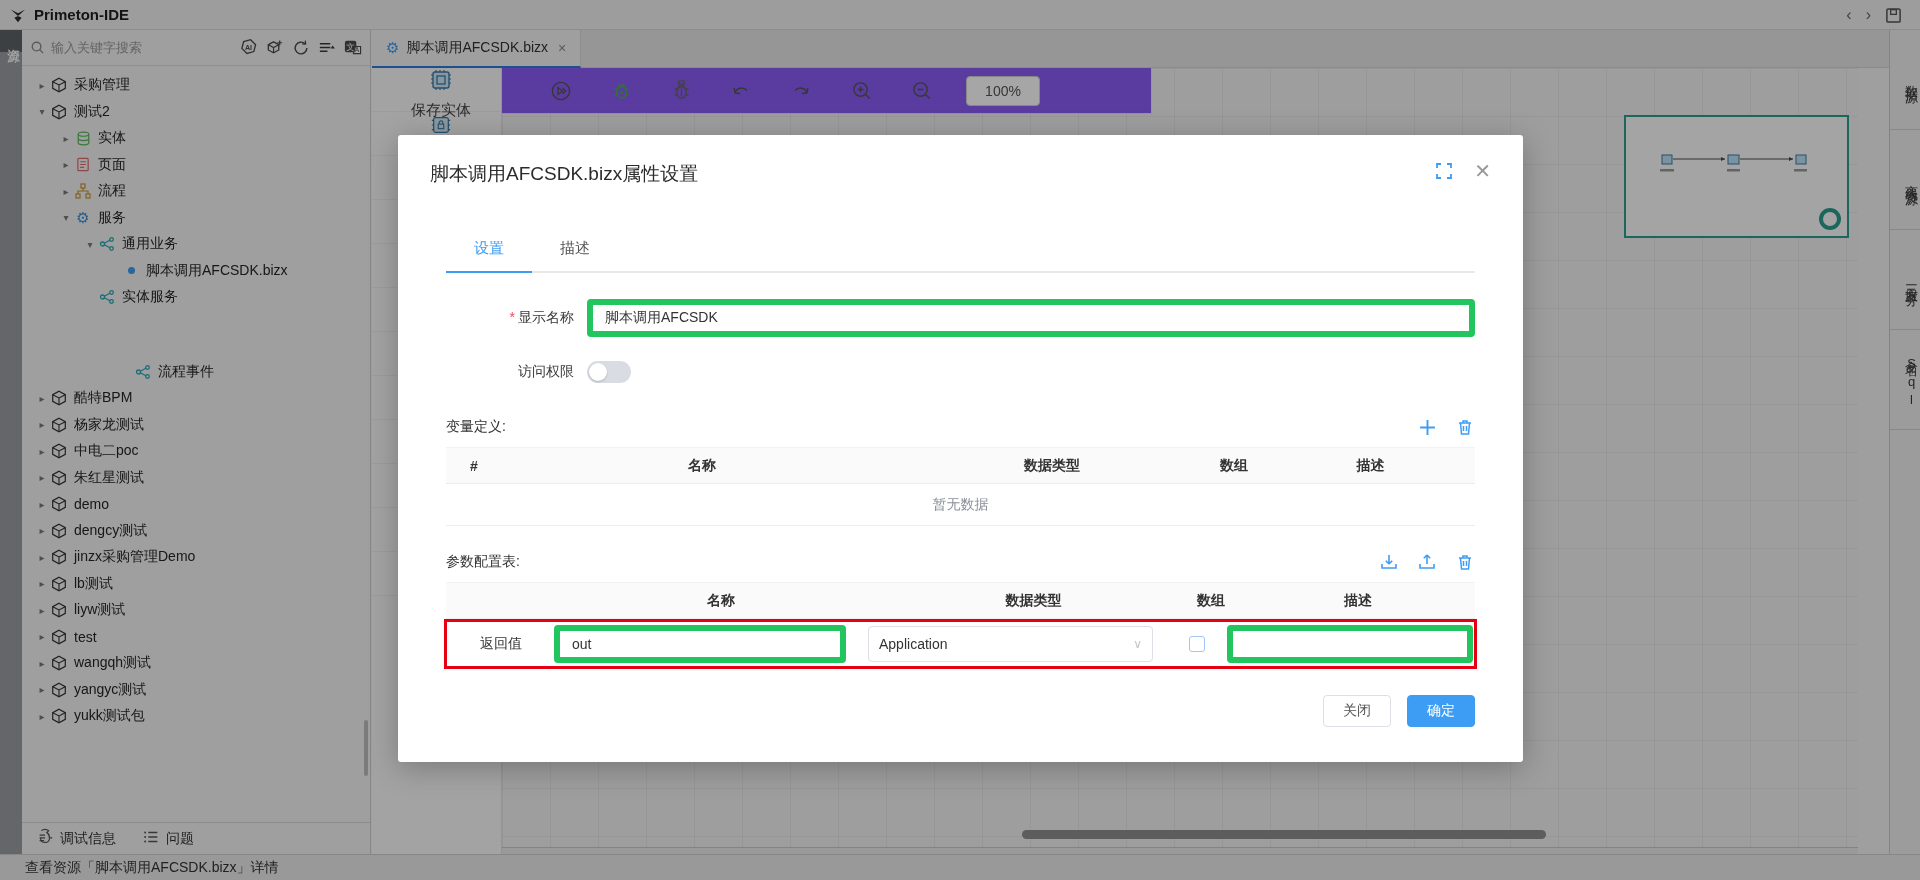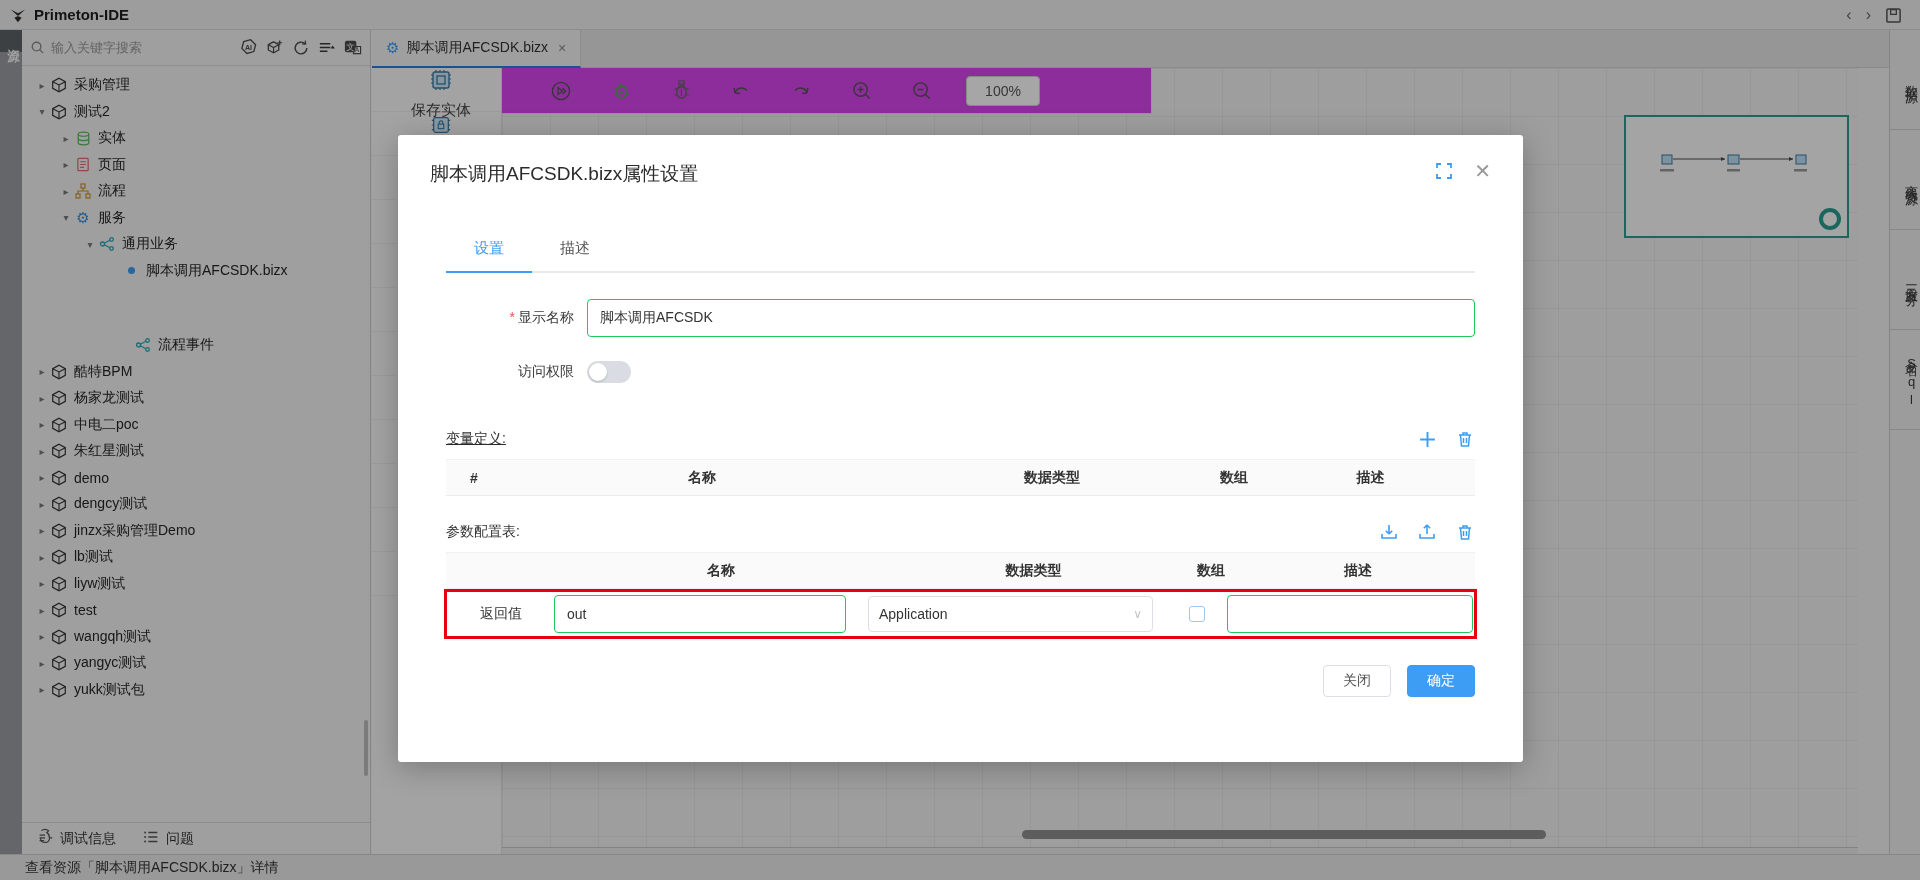"100%" .toolbar { background: #d946ef -> #8b5cf6 }
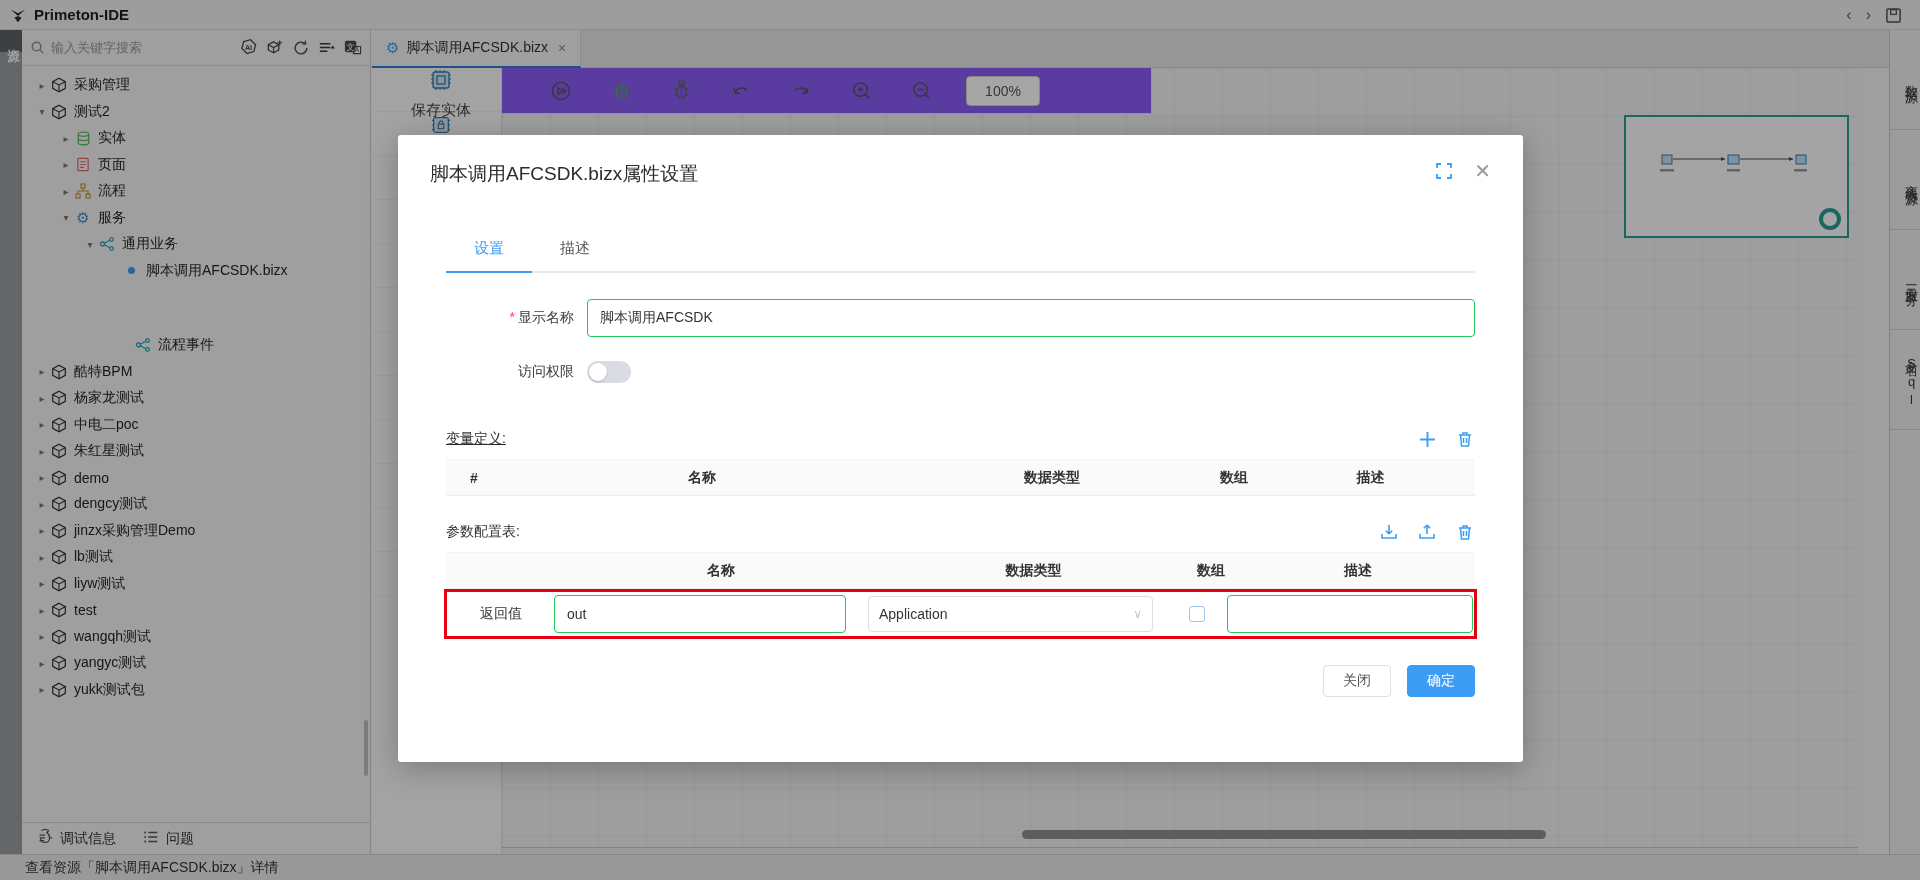"实体服务" div.tree-row { html: none -> <div> <span></span> <span> <svg> <circle></circle> <circle></circle> <circle></circle> <path></path> </svg> </span> <span>实体服务</span> </div> }
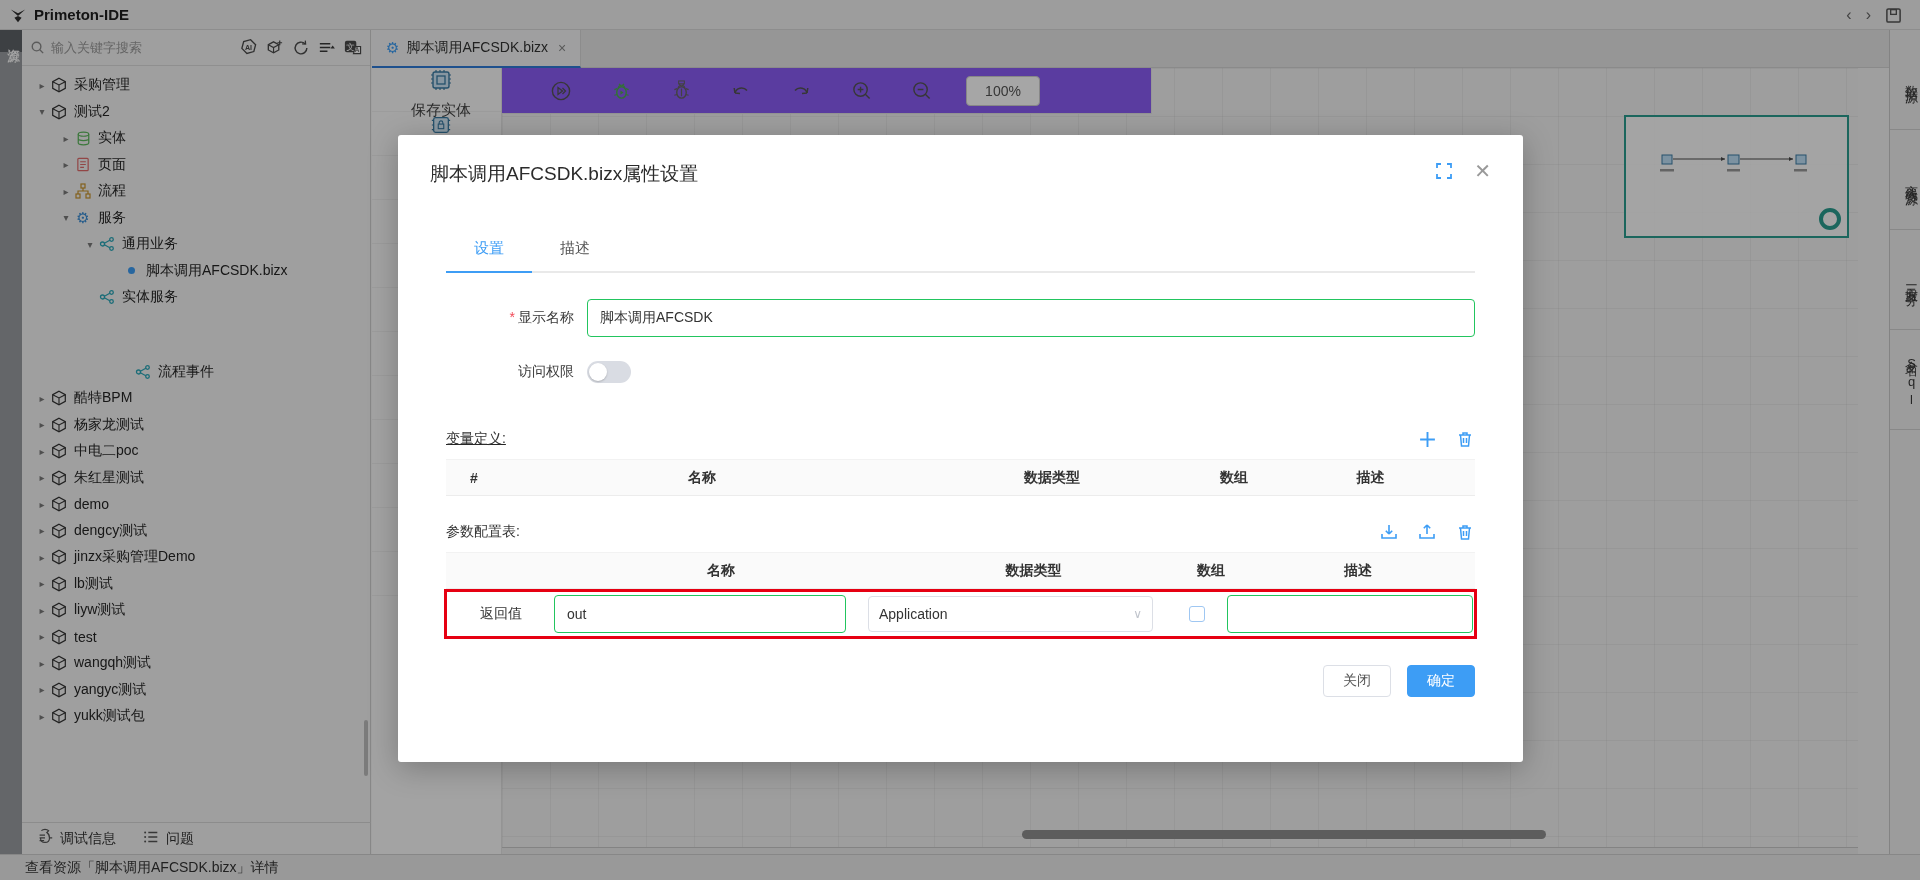"脚本调用AFCSDK" .text-input { border: 1px solid #22c55e -> 6px solid #22c55e }
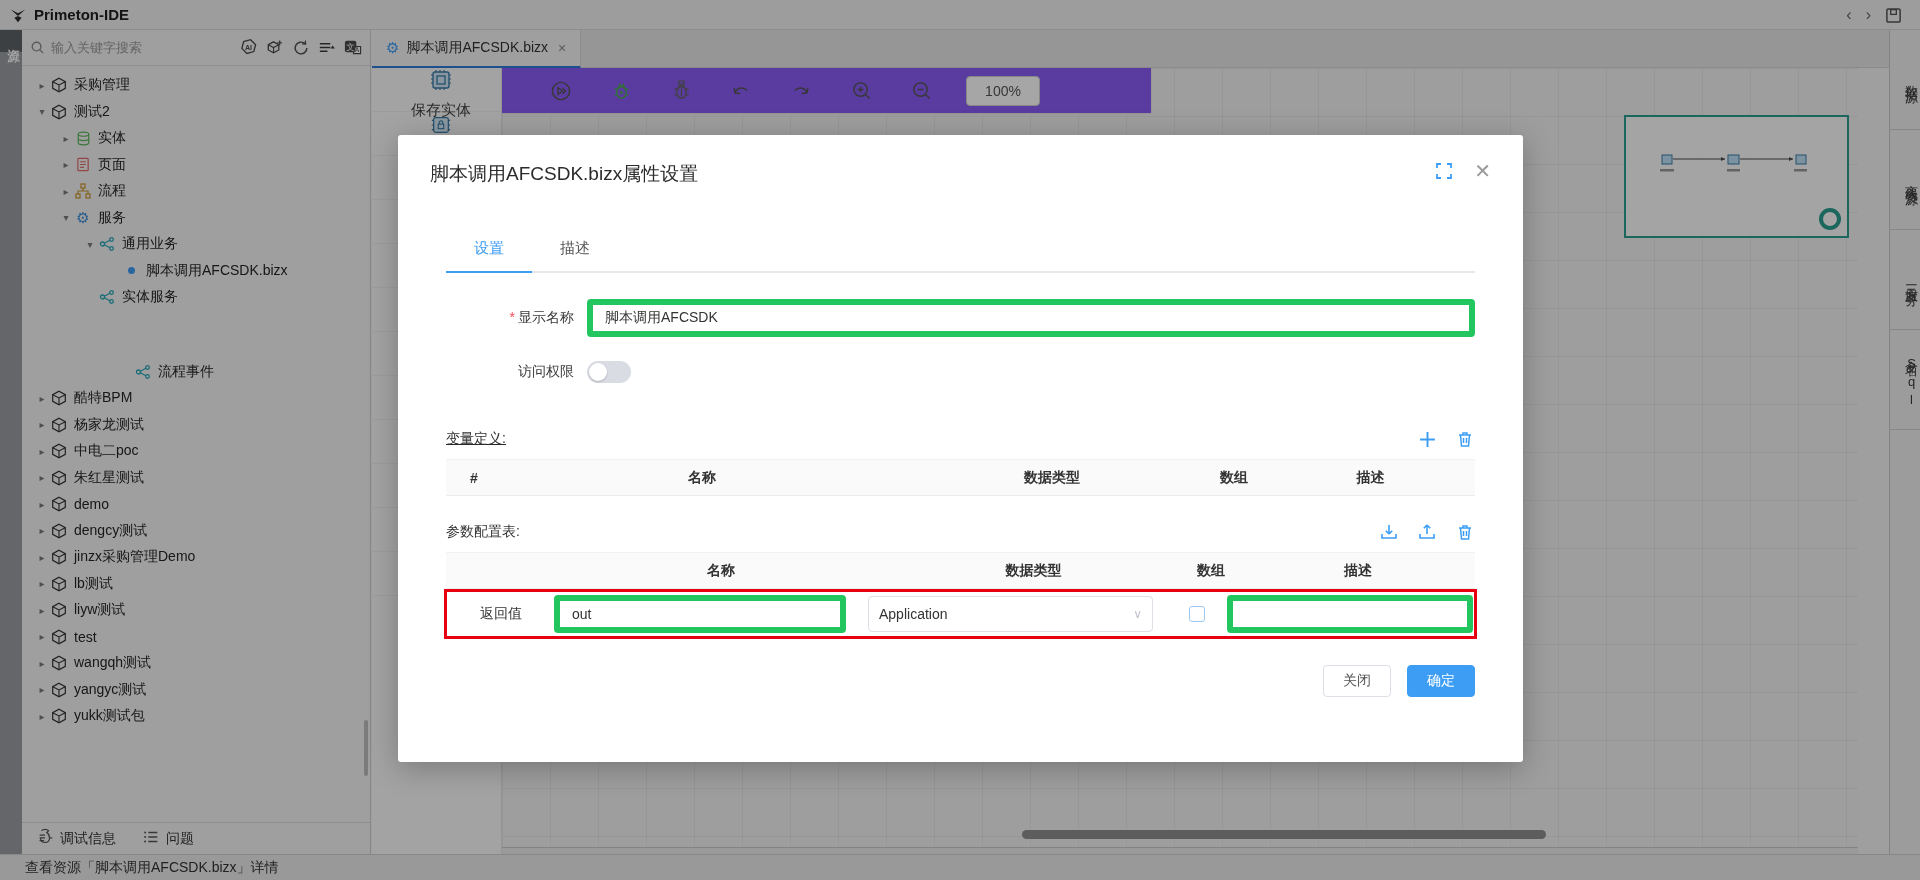"变量定义:" div.section-head { margin-top: 46px -> 34px; text-decoration: underline -> none }
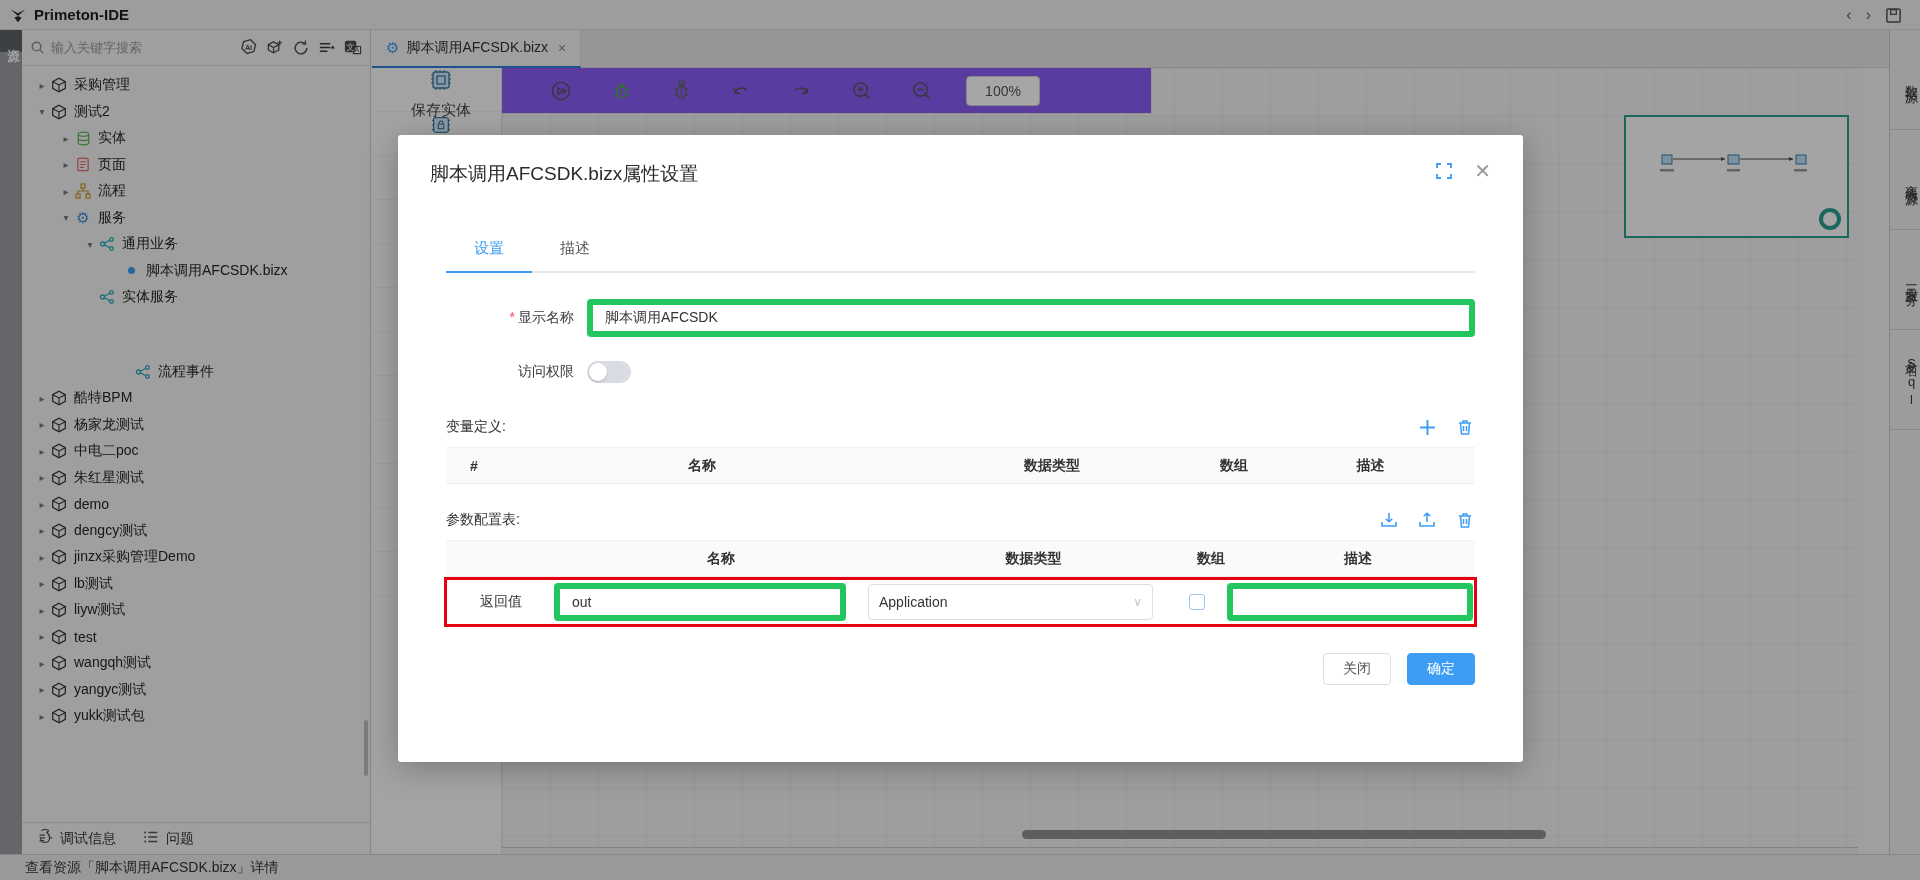"暂无数据" div.empty-row { html: none -> <div>暂无数据</div> }
